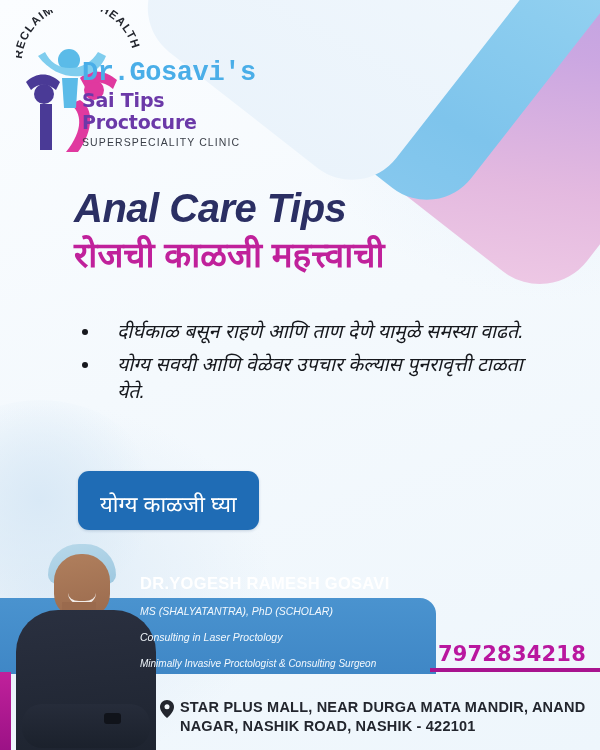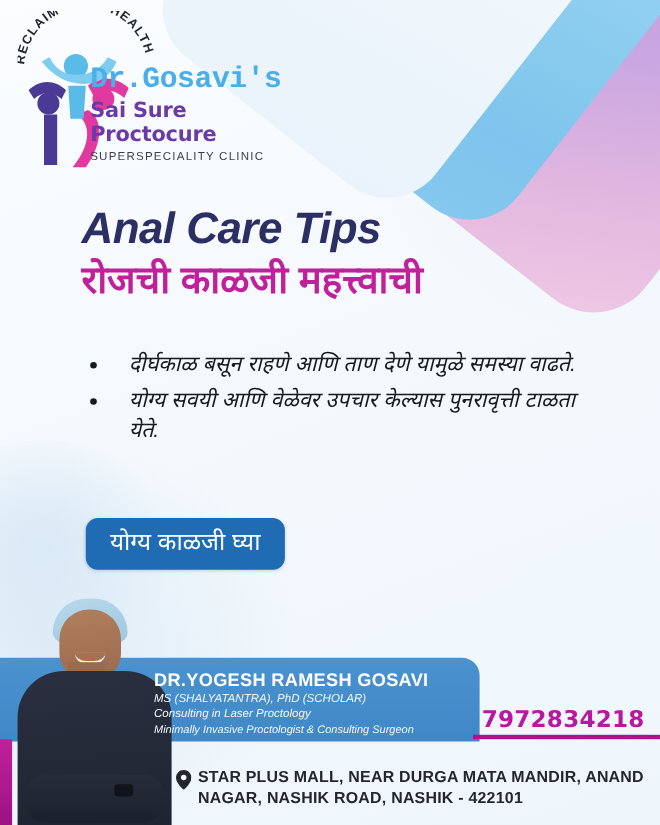"Sai Sure Proctocure" div.logo-l2 { text: Sure -> Tips }
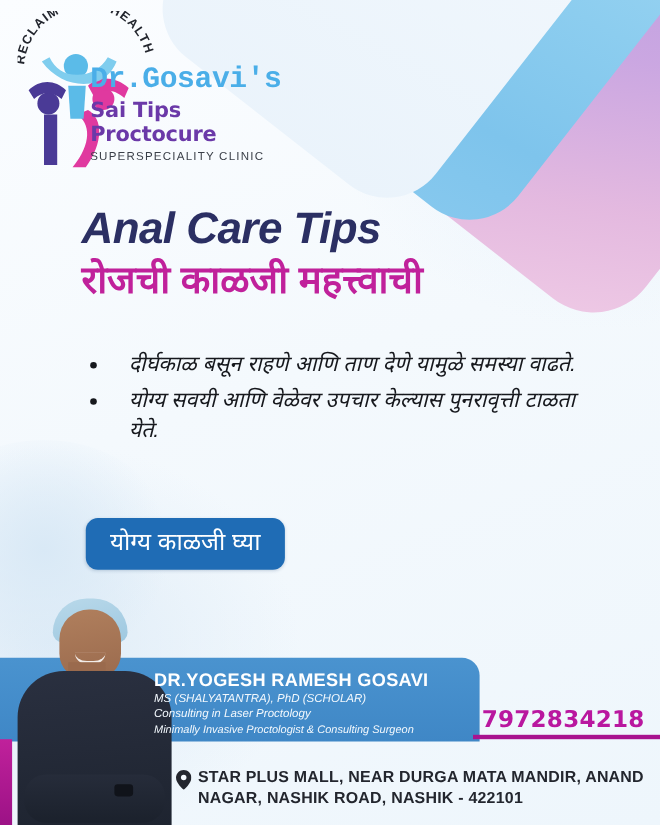"योग्य काळजी घ्या" .cta { padding: 8px 22px 10px -> 20px 22px 10px }
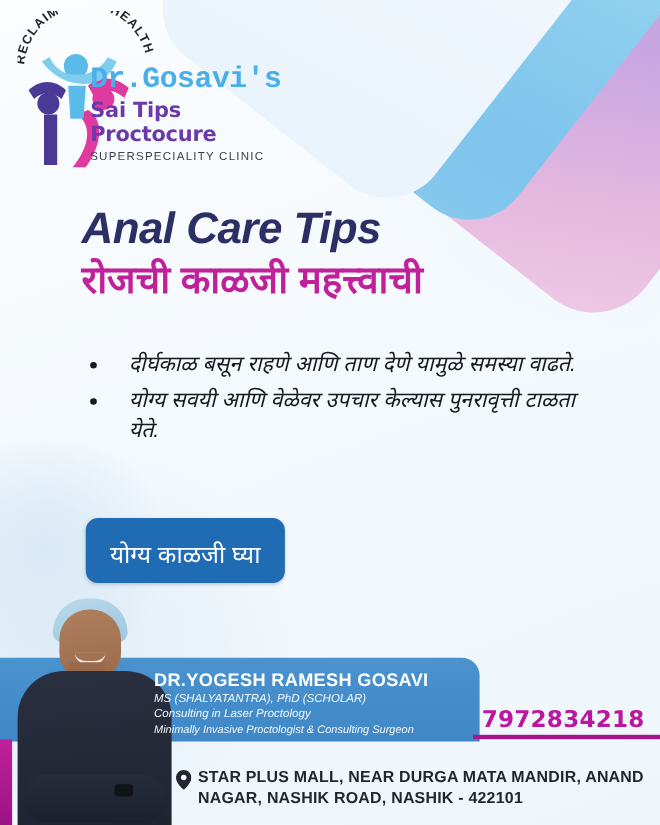"MS (SHALYATANTRA), PhD (SCHOLAR)" .doc-line { margin-top: none -> 12px }
